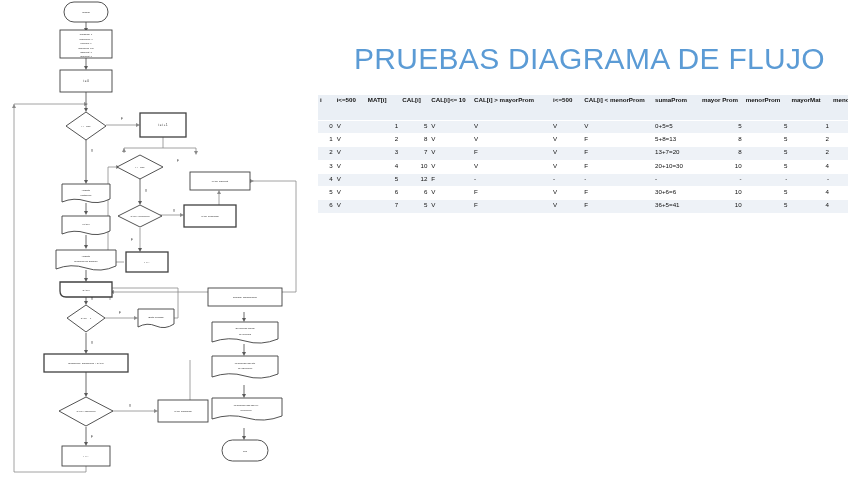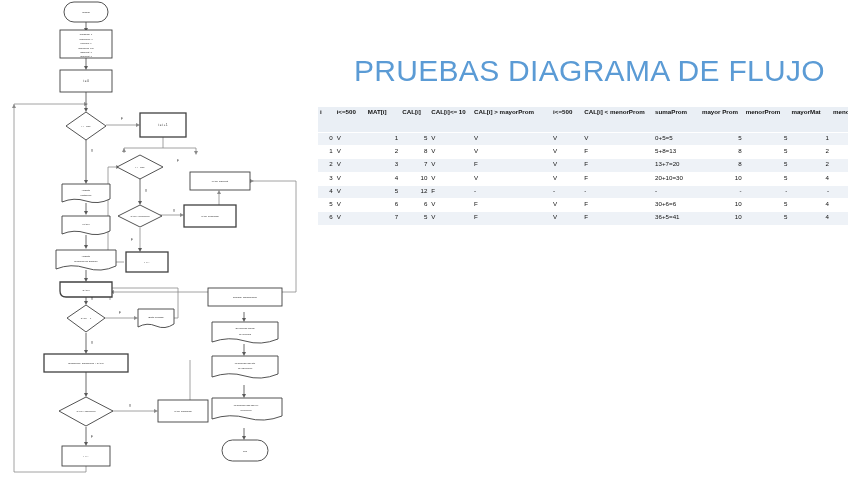"PRUEBAS DIAGRAMA DE FLUJO" #right-panel { top: 12px -> 0 }
